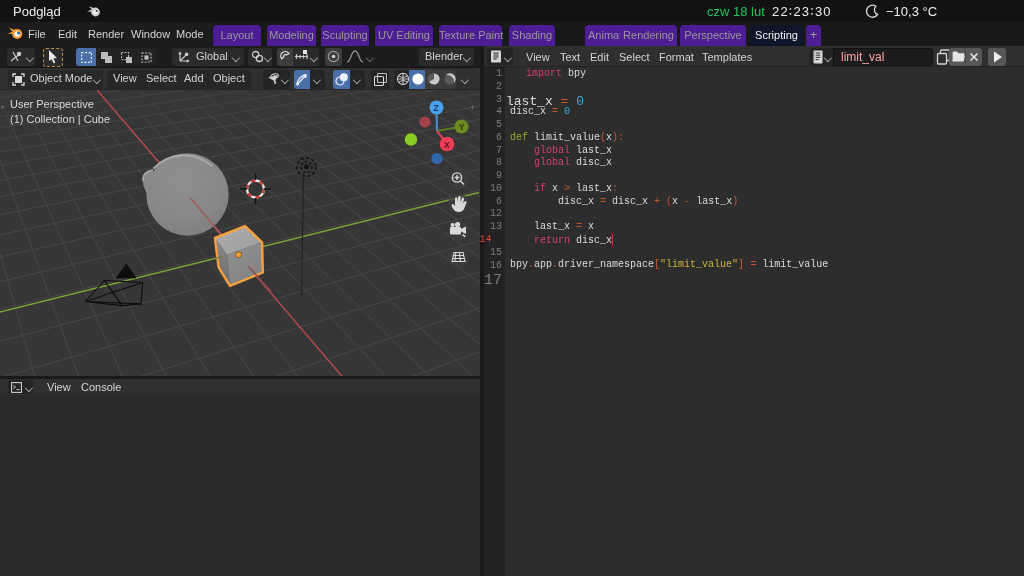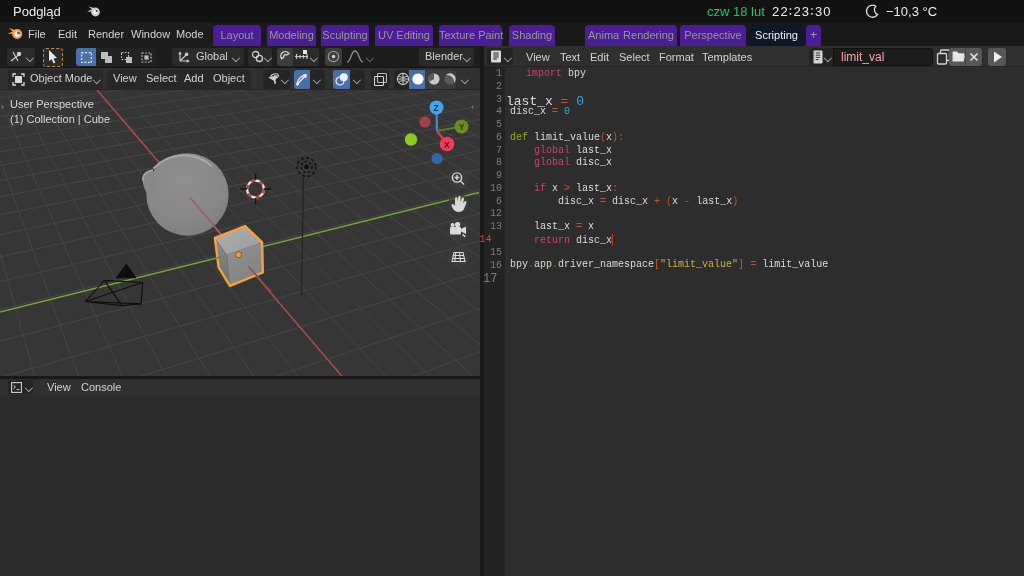"17" div.abs { font-size: 12px -> 15px; text-align: none -> right }
